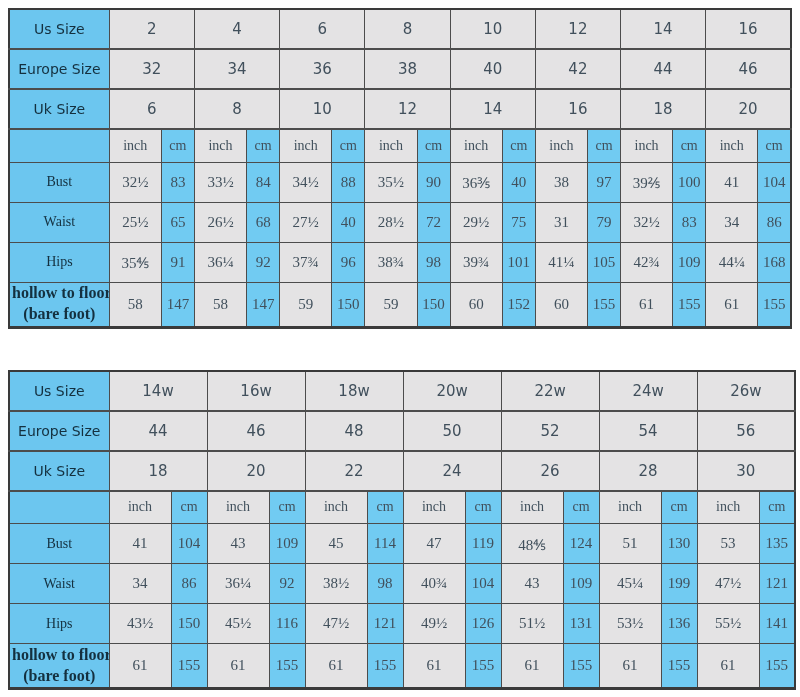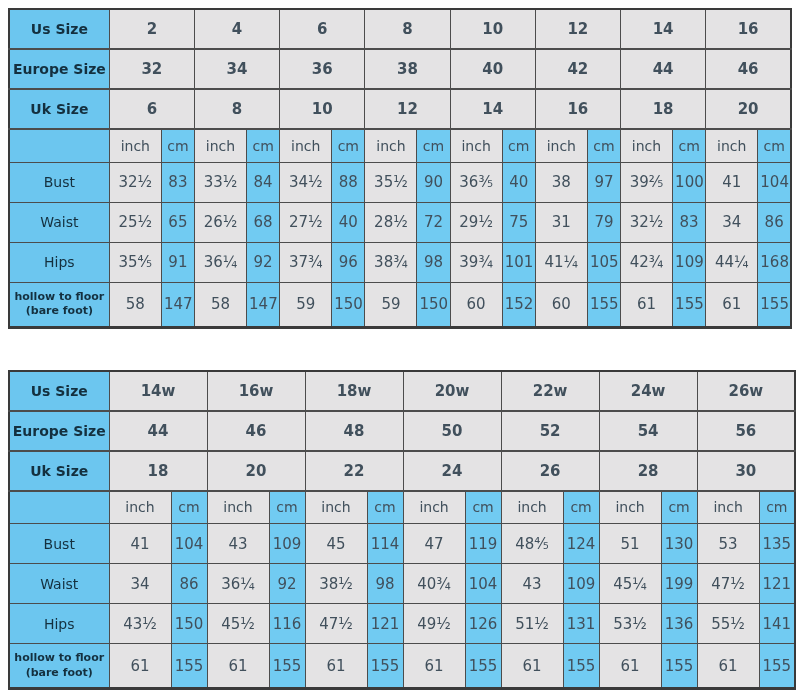"Us Size" tr.size-row th, tr.size-row td { font-weight: bold -> none }
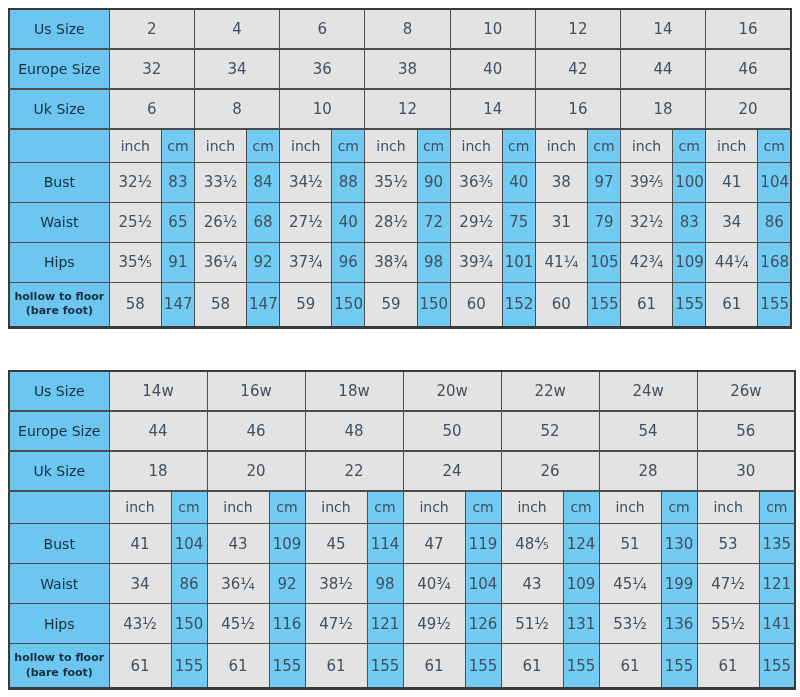"inch" tr.unit-row { font-family: none -> Liberation Serif, serif }
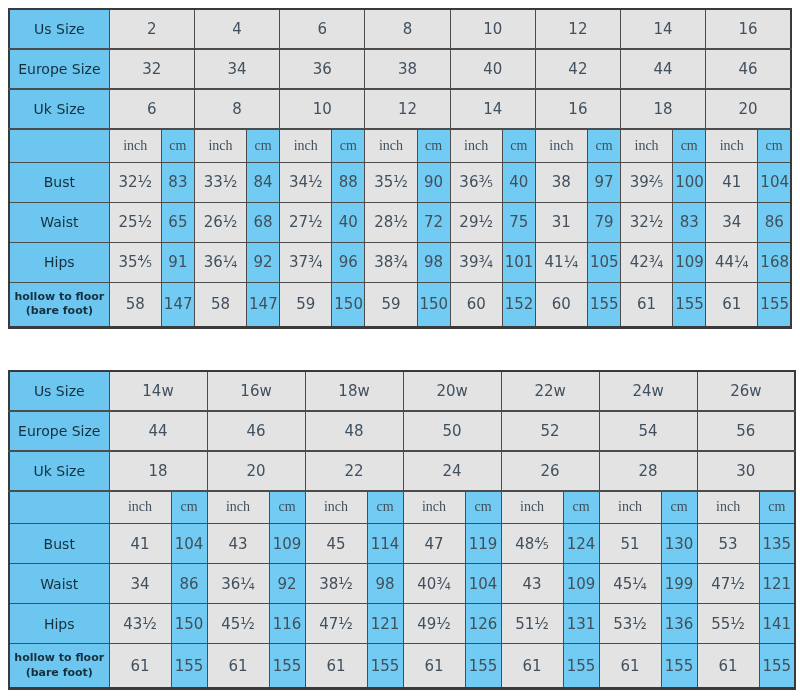"Bust" tr.measure-row { font-family: none -> Liberation Serif, serif }
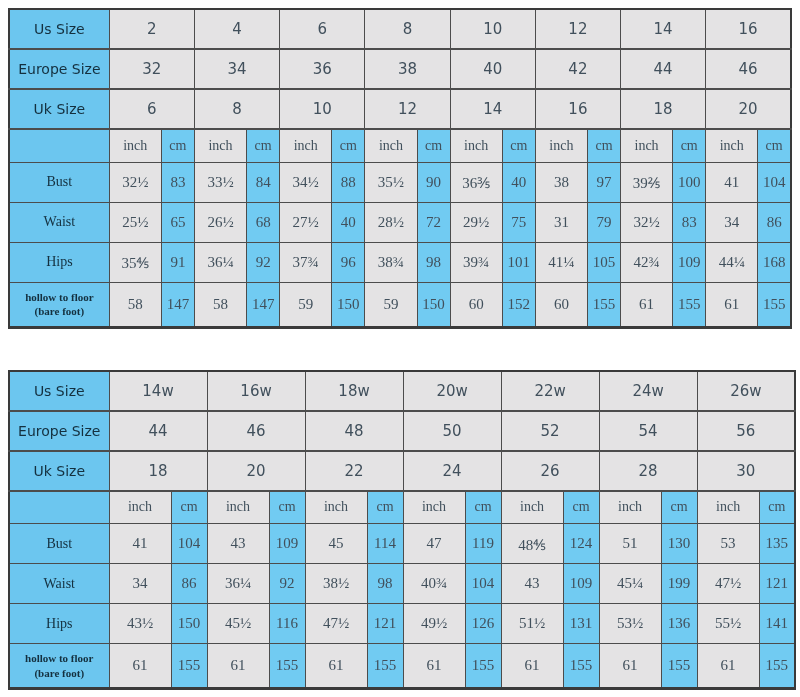"hollow to floor" .hollow-label div { font-size: 11px -> 16px }
